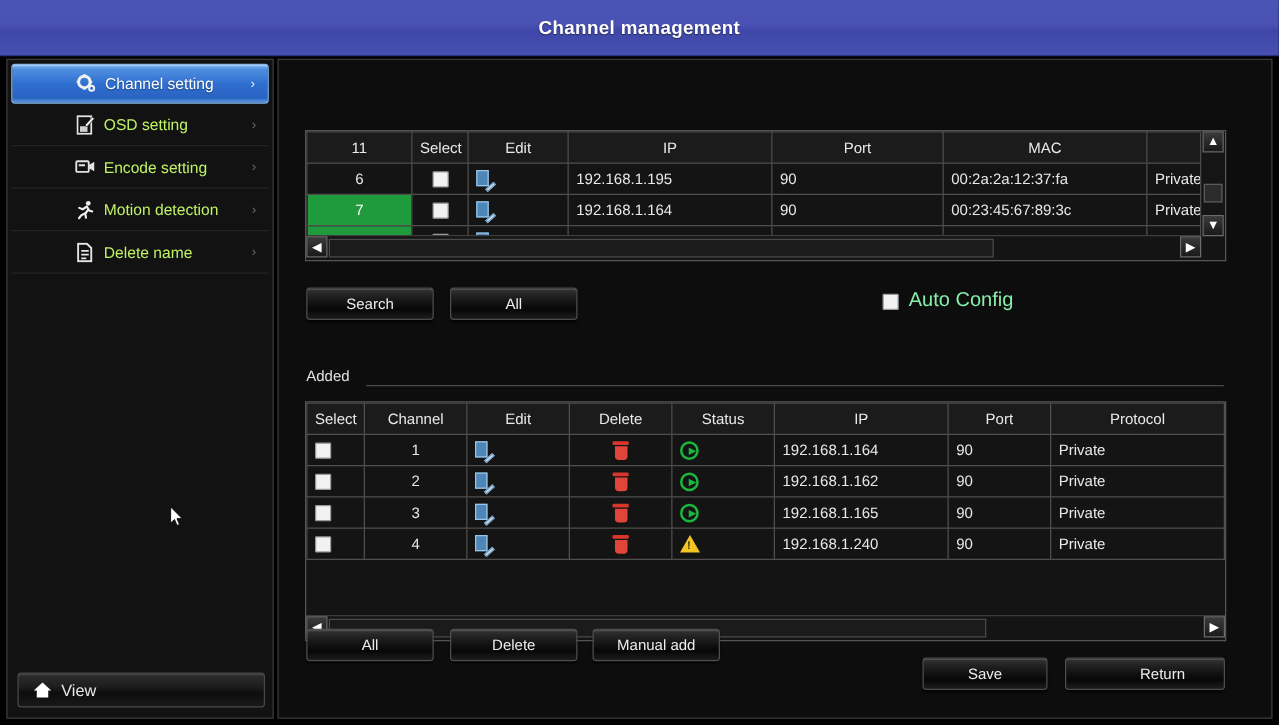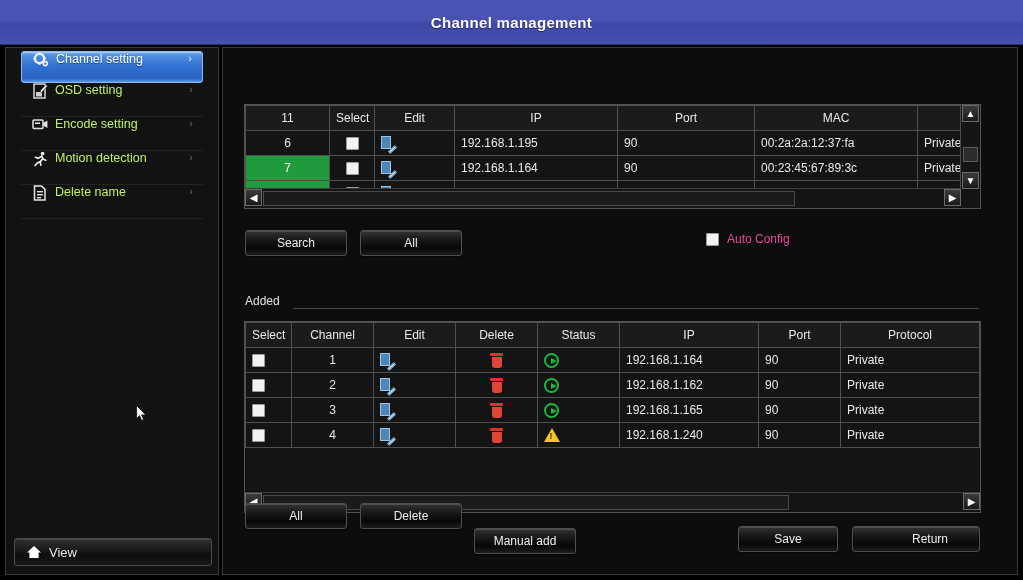"Channel setting" .nav-item { align-items: flex-start -> center; margin: 0 15px -> 0 3px; padding-left: none -> 40px }
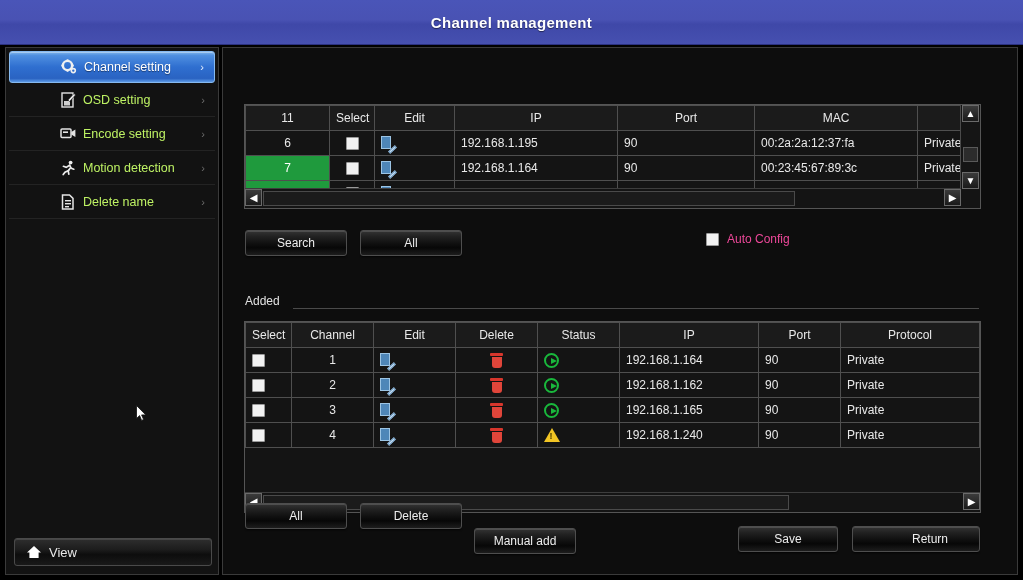"Auto Config" .chk-row { color: #ec4899 -> #86efac; font-size: 12px -> 16px }
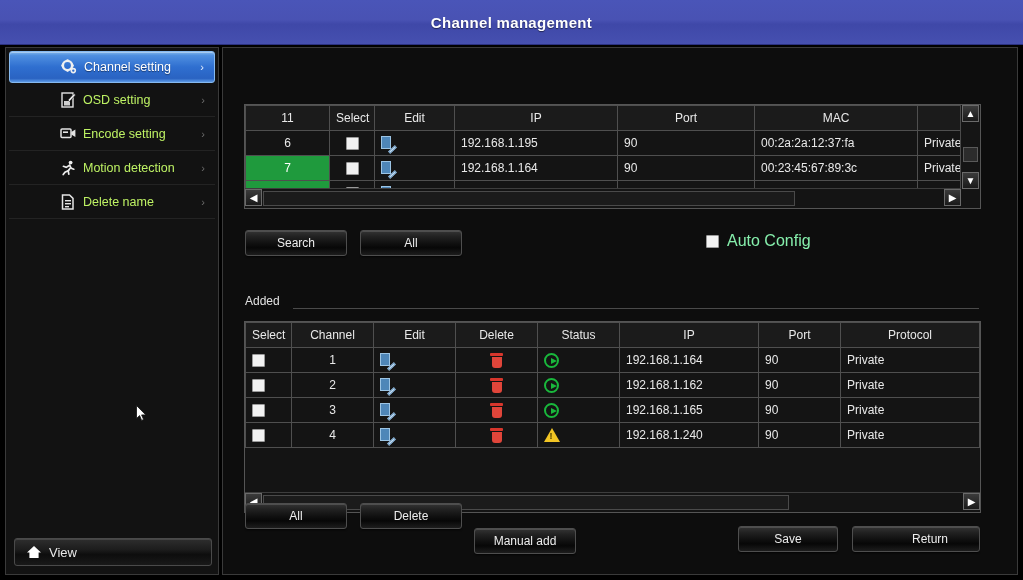"Manual add" div.btn { margin-top: 25px -> none }
